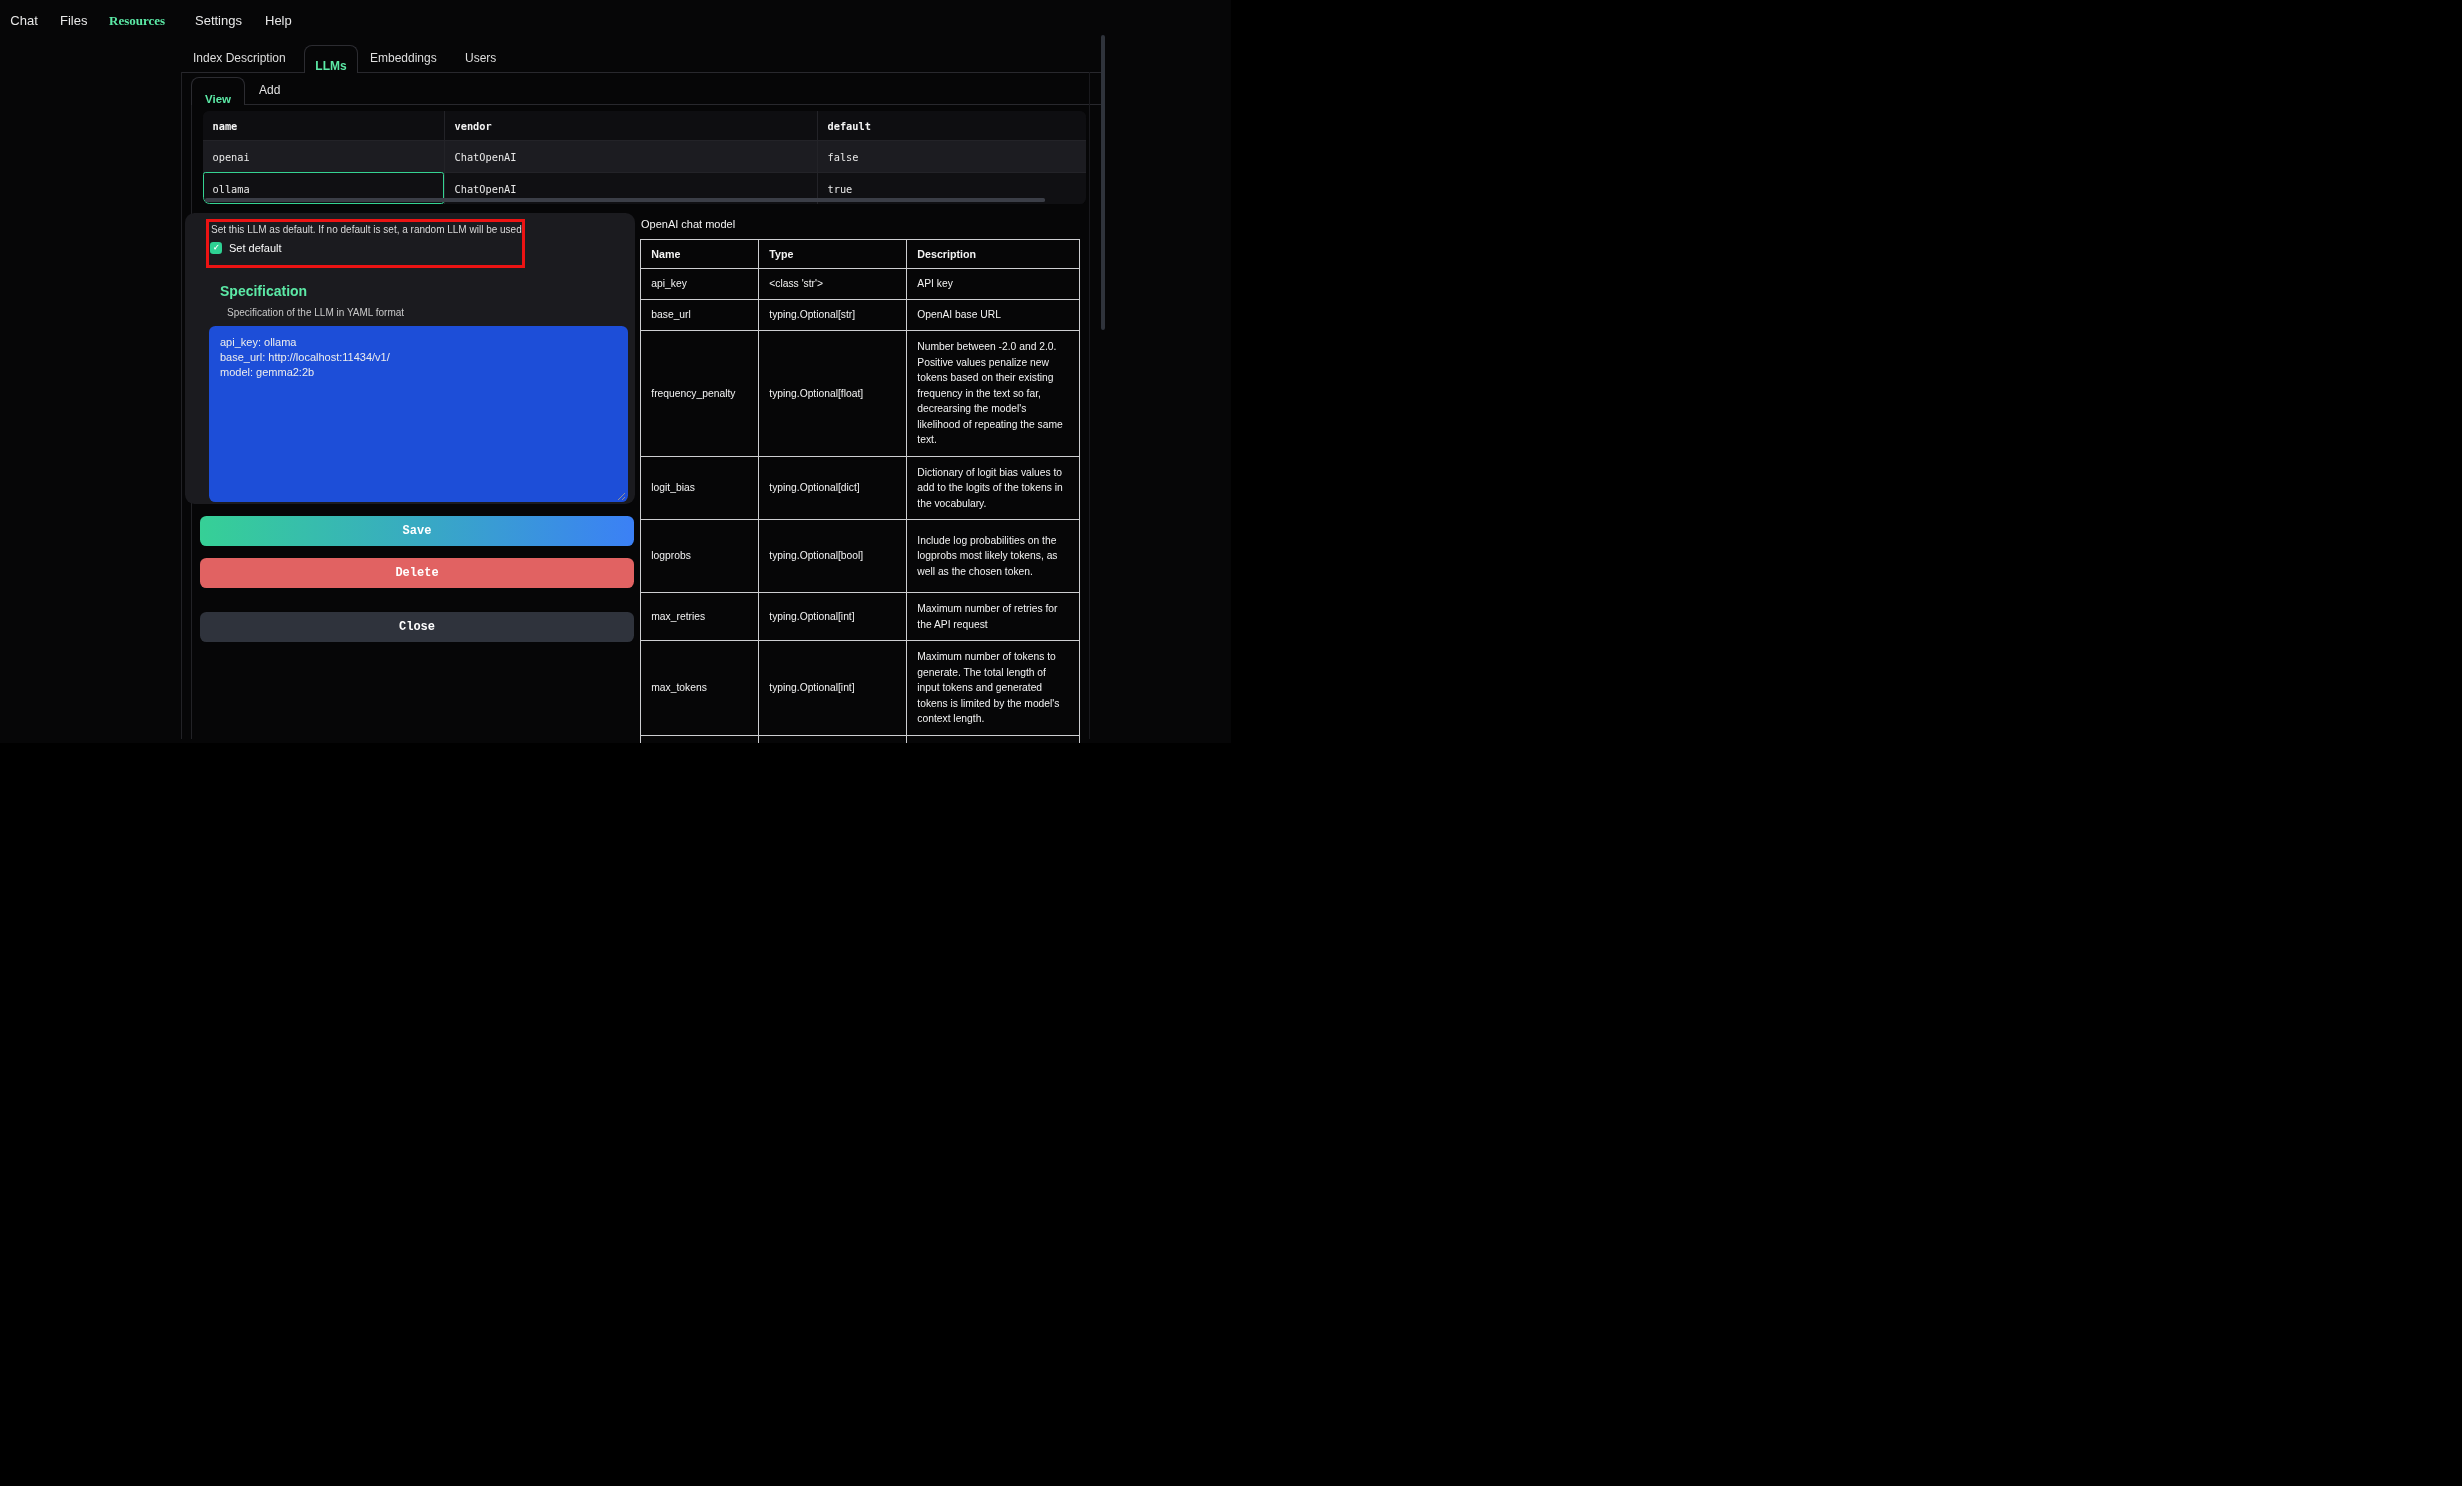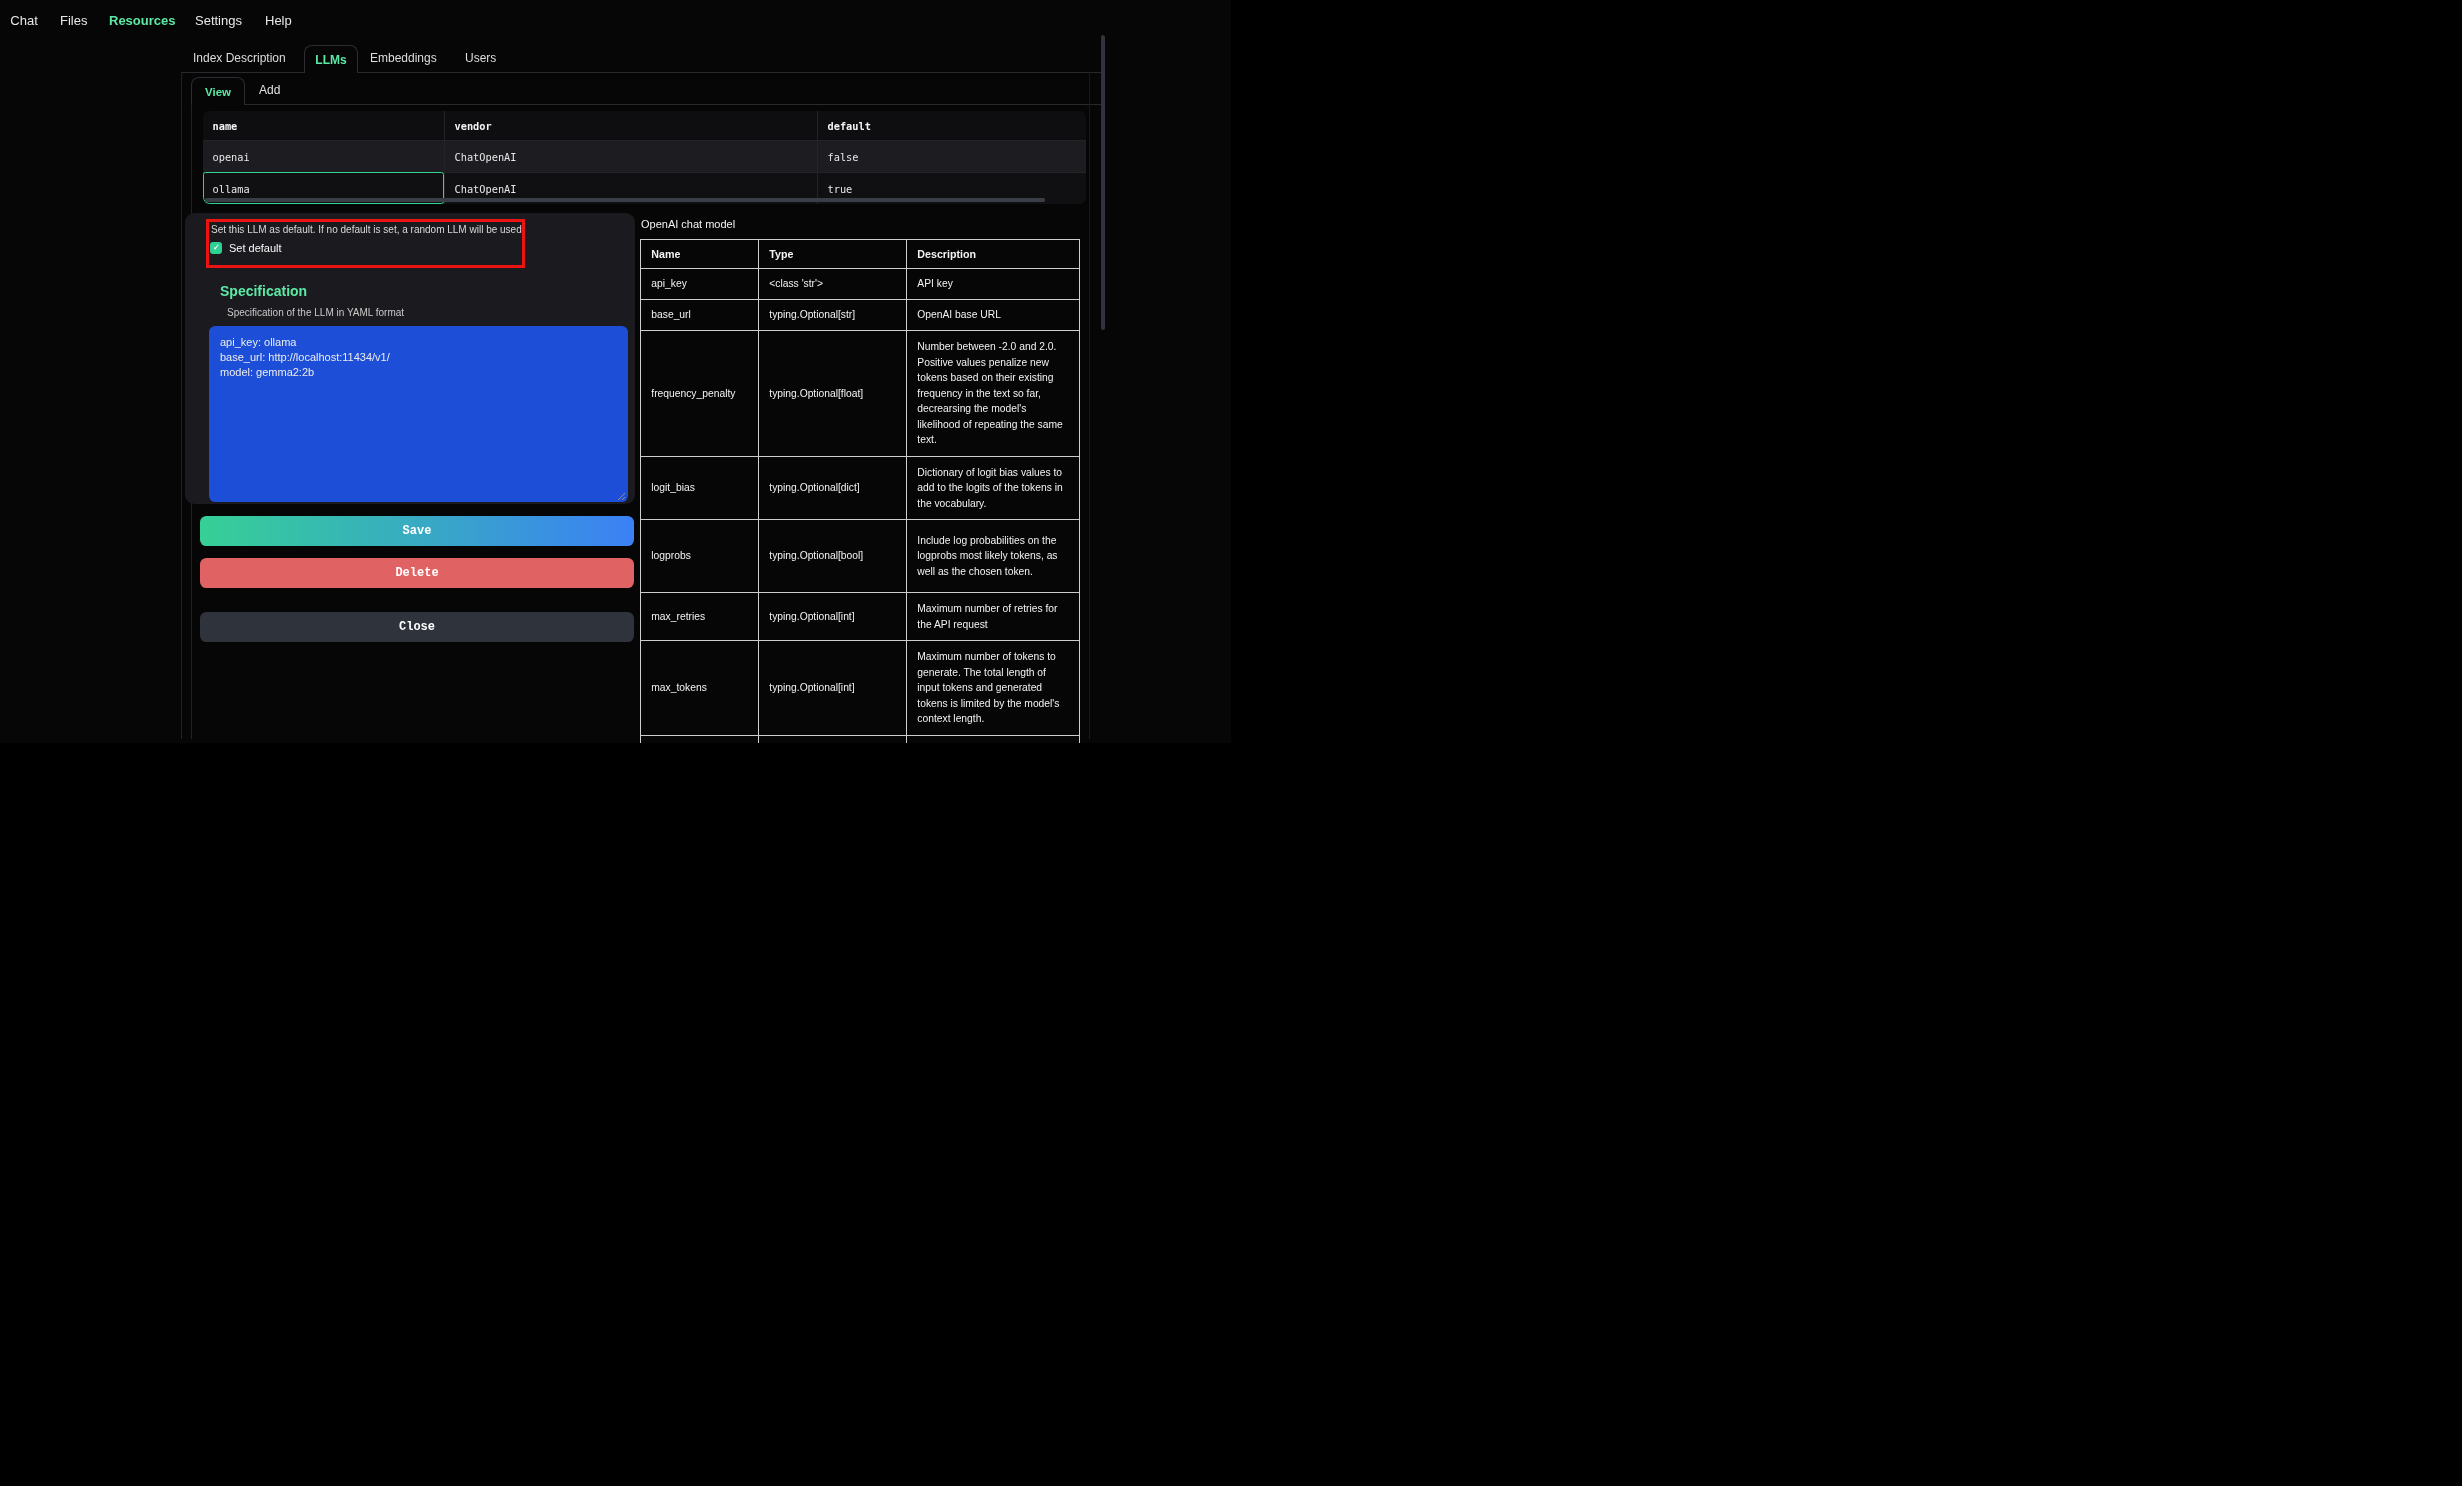"Resources" .nav-item.active { font-family: none -> Liberation Serif, serif }
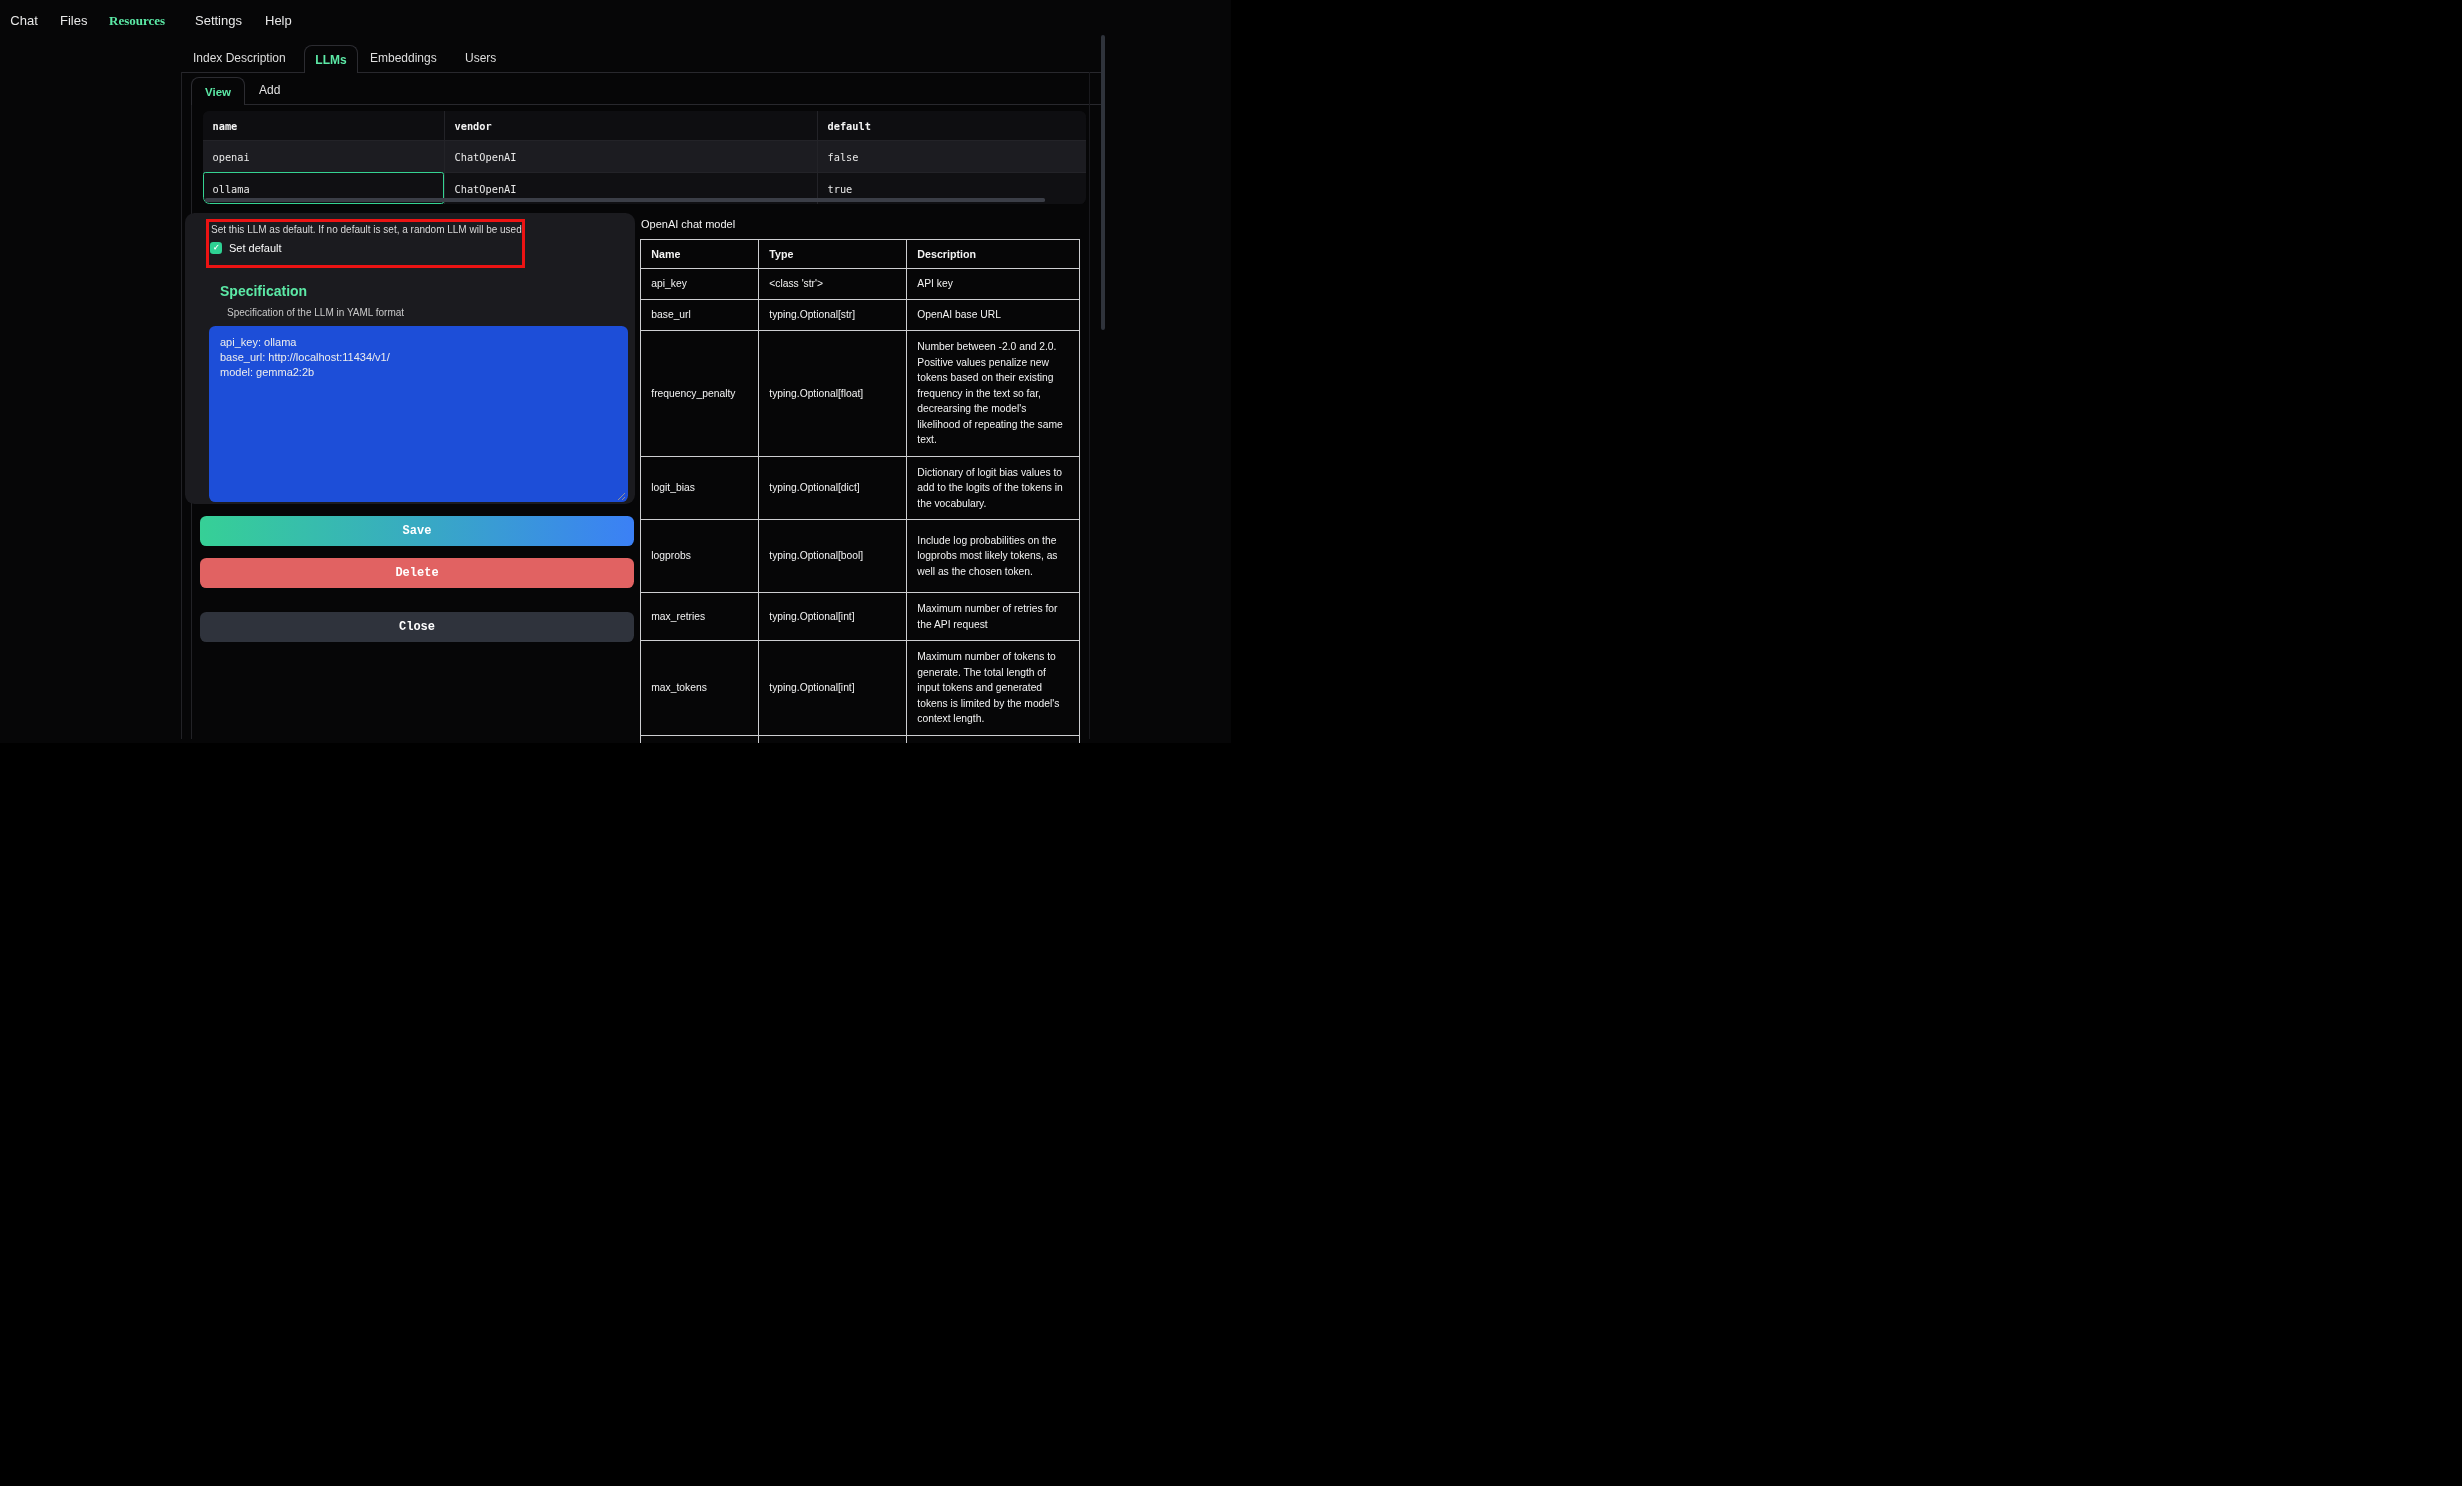"LLMs" .tab-box { align-items: center -> flex-end }
